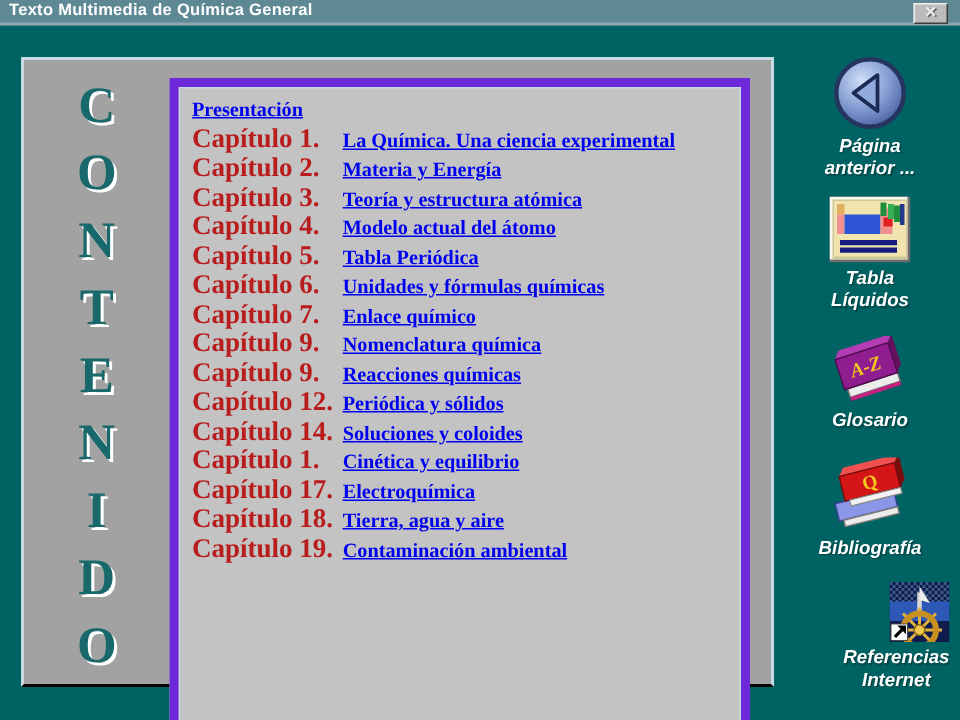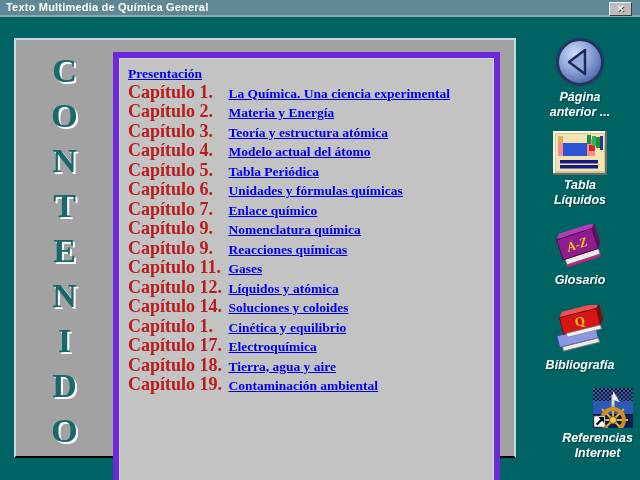"Capítulo 11. Gases" div.row { html: <div> <span>Capítulo 11.</span> <a>Gases</a> </div> -> none }
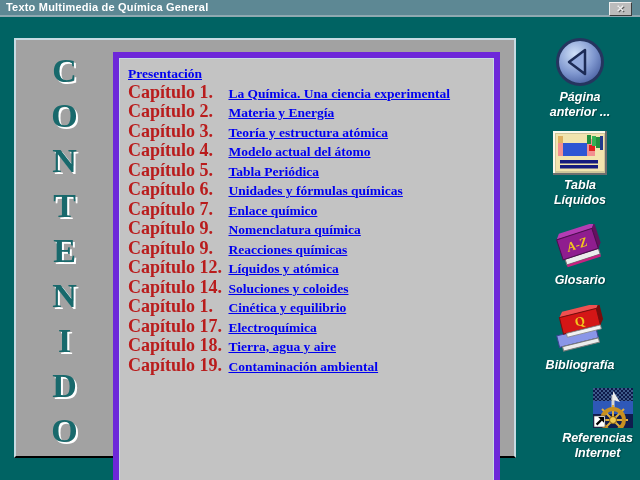"Líquidos y atómica" a.chap-link { text: Líquidos y atómica -> Periódica y sólidos }
